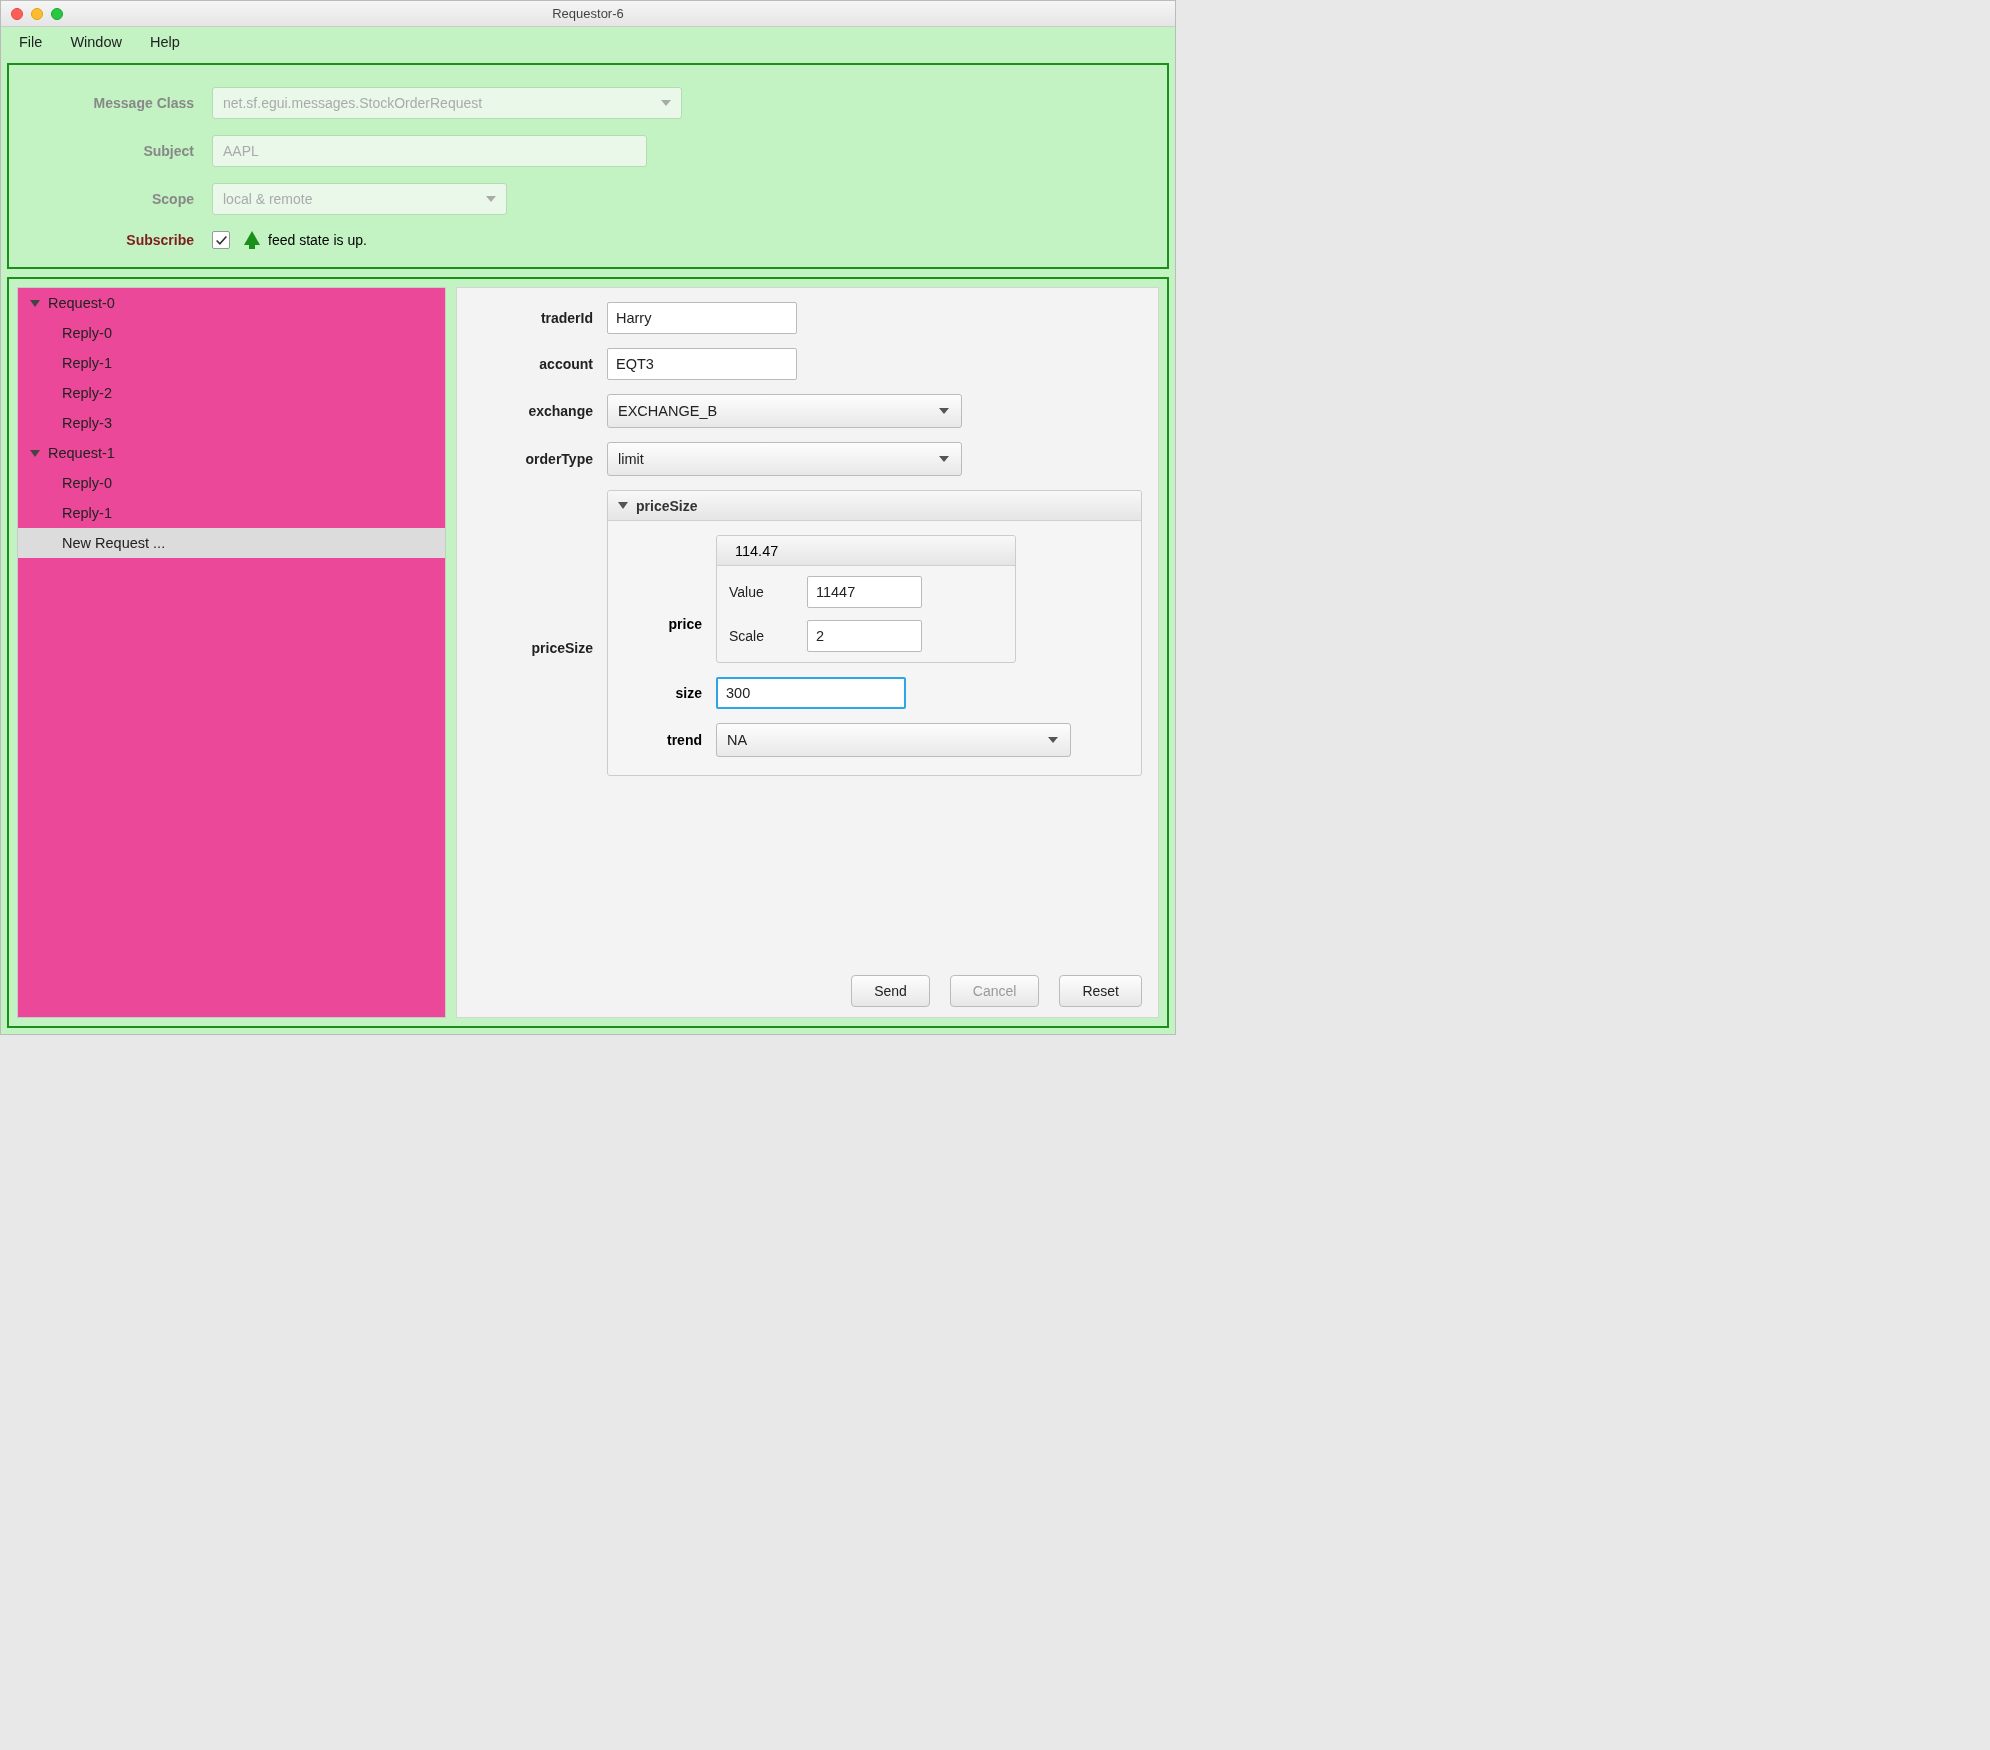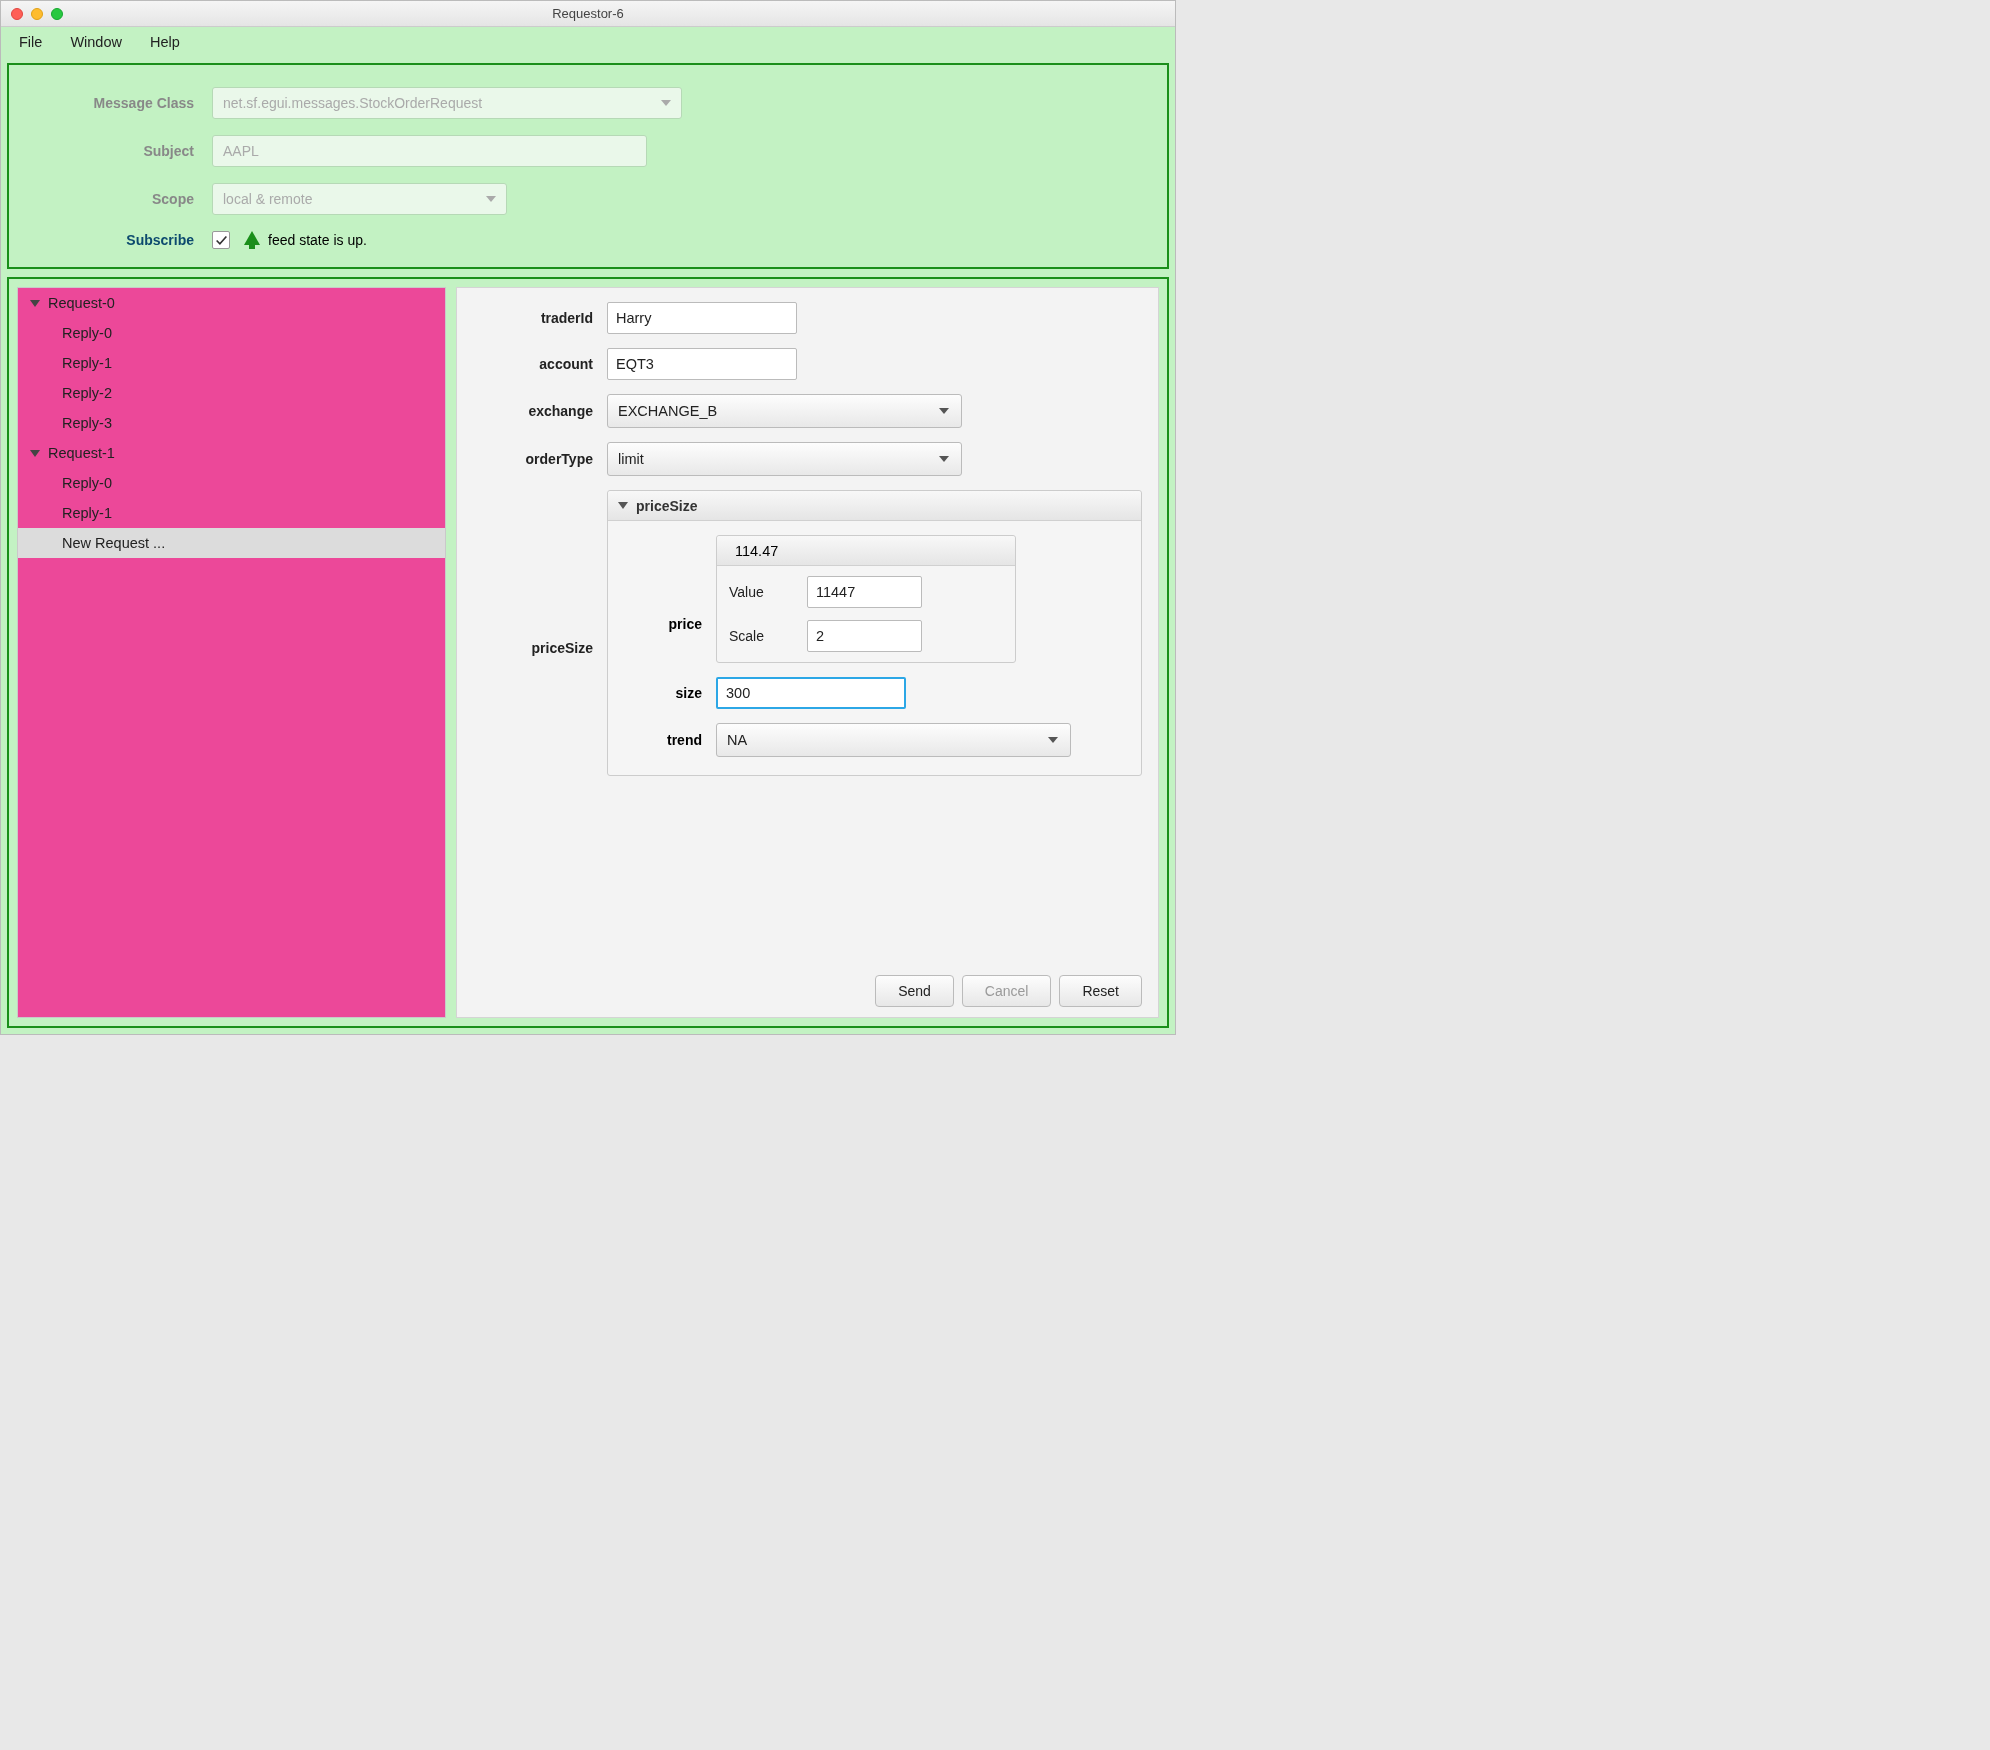"Subscribe" .form-row .lbl { color: #0c4a6e -> #7f1d1d }
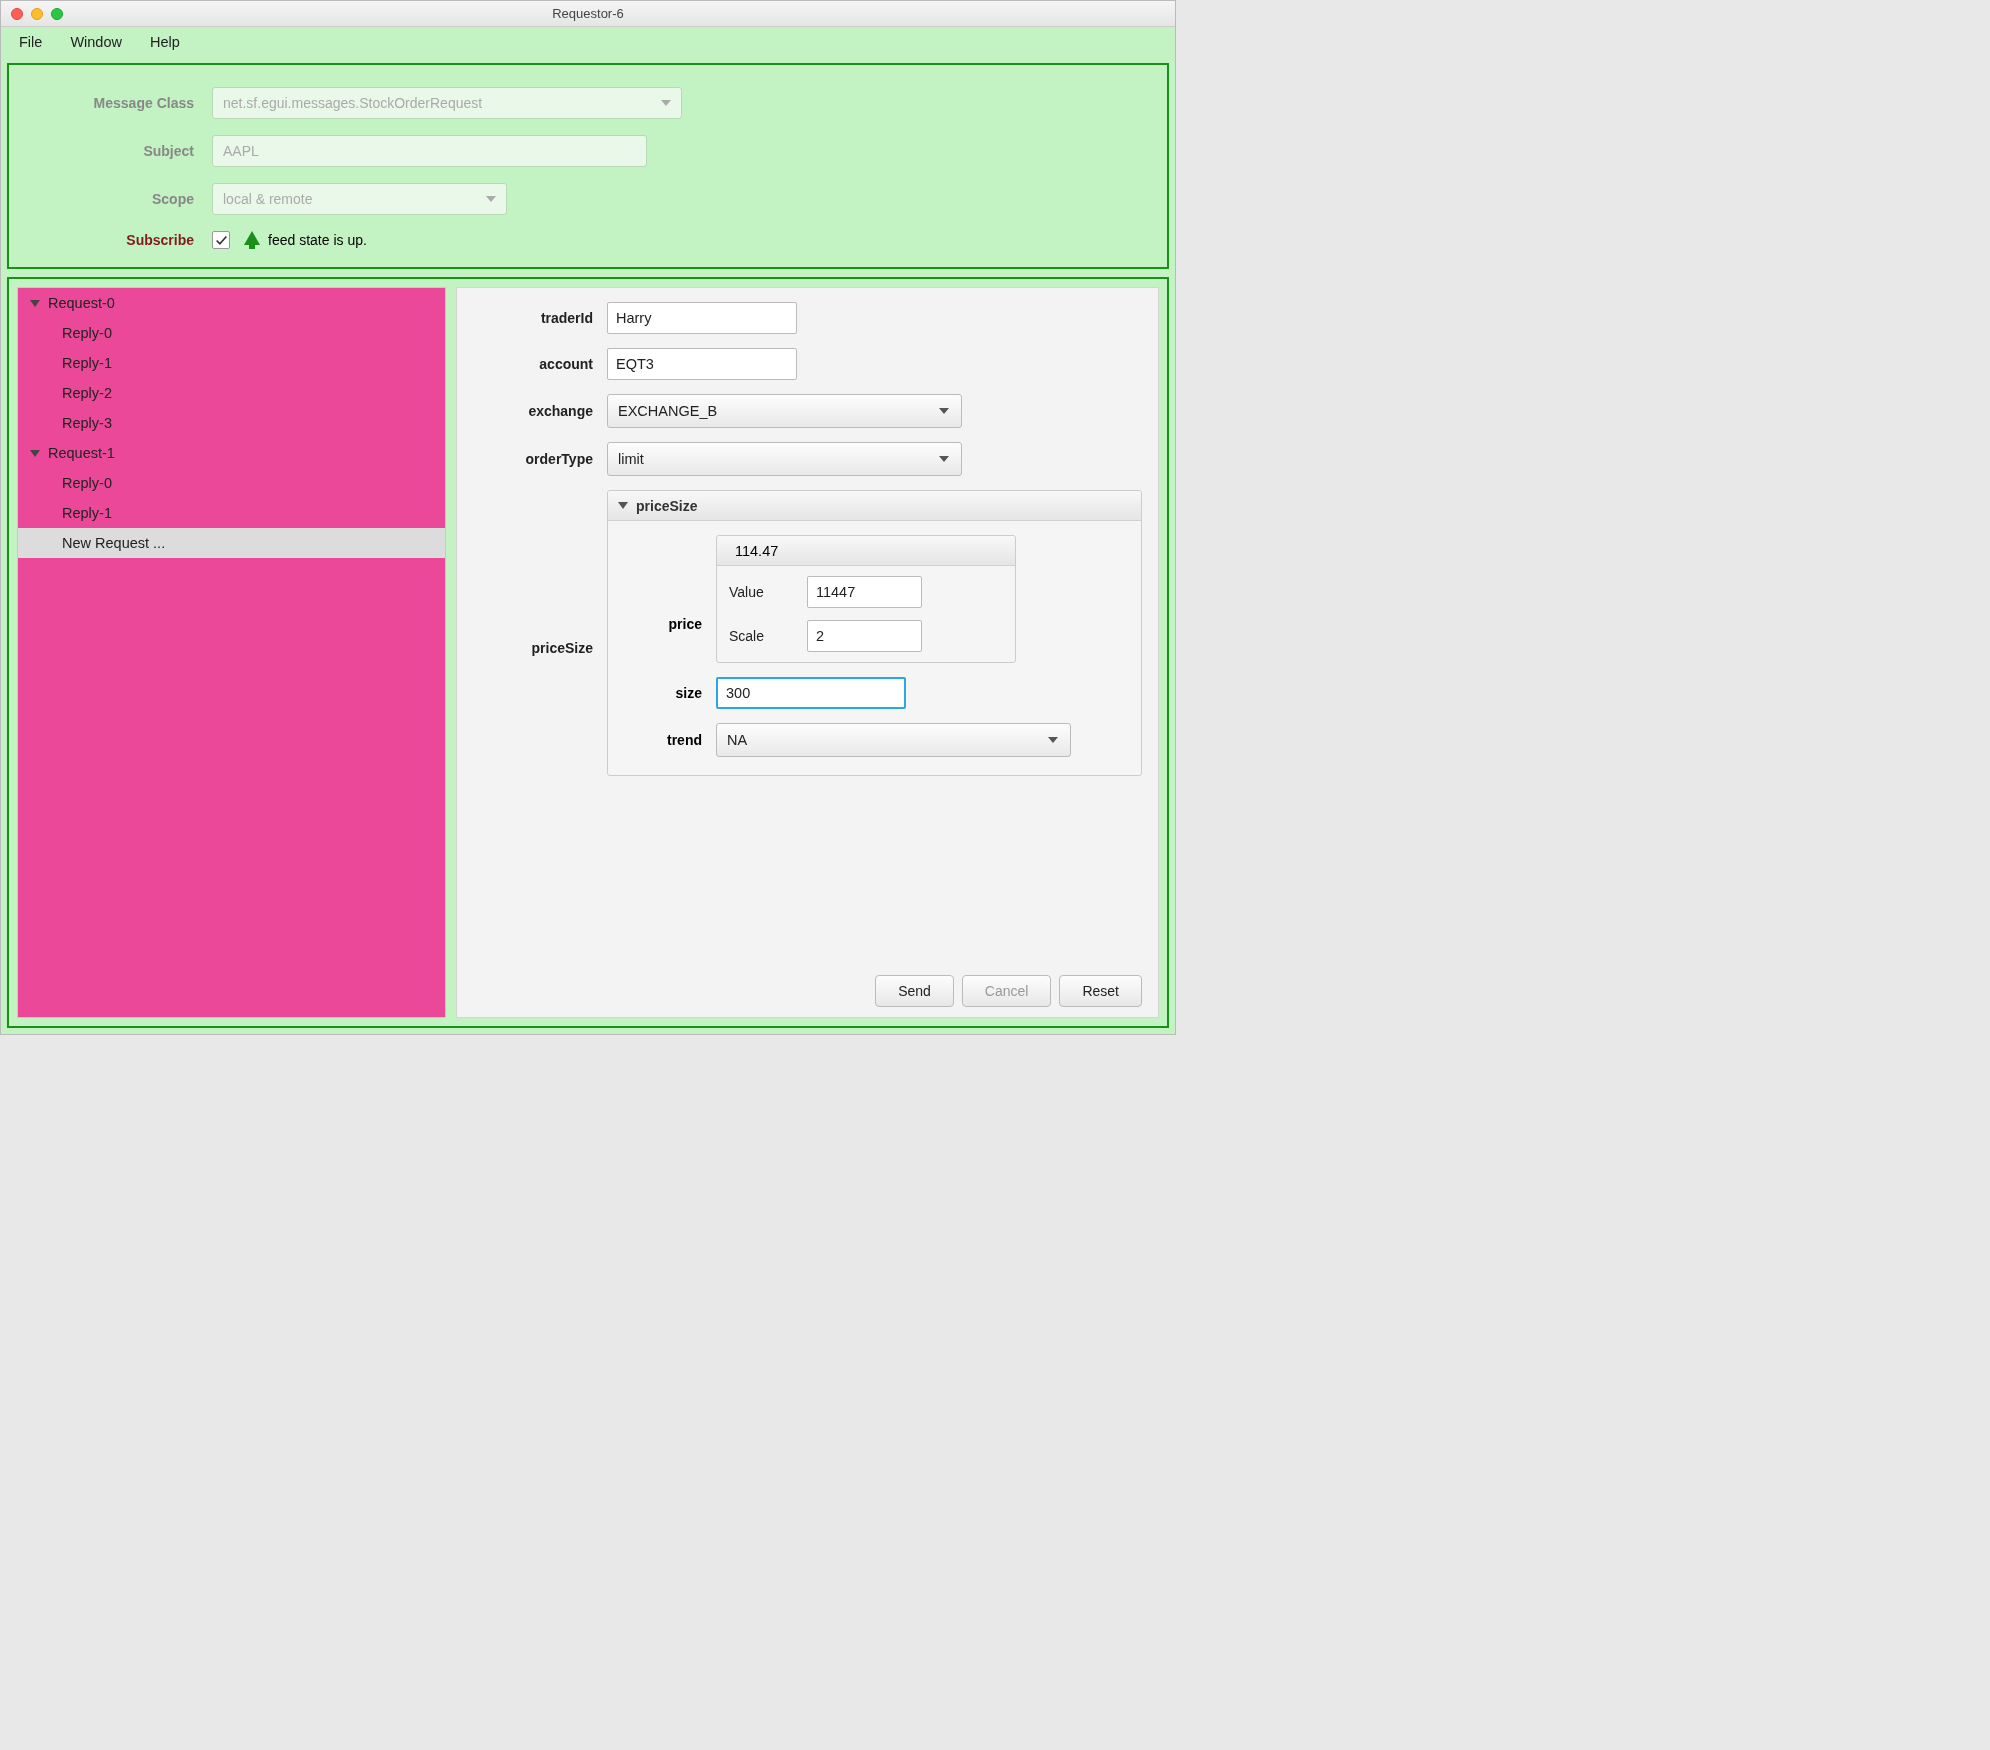"Send" .buttons { gap: 8px -> 20px }
